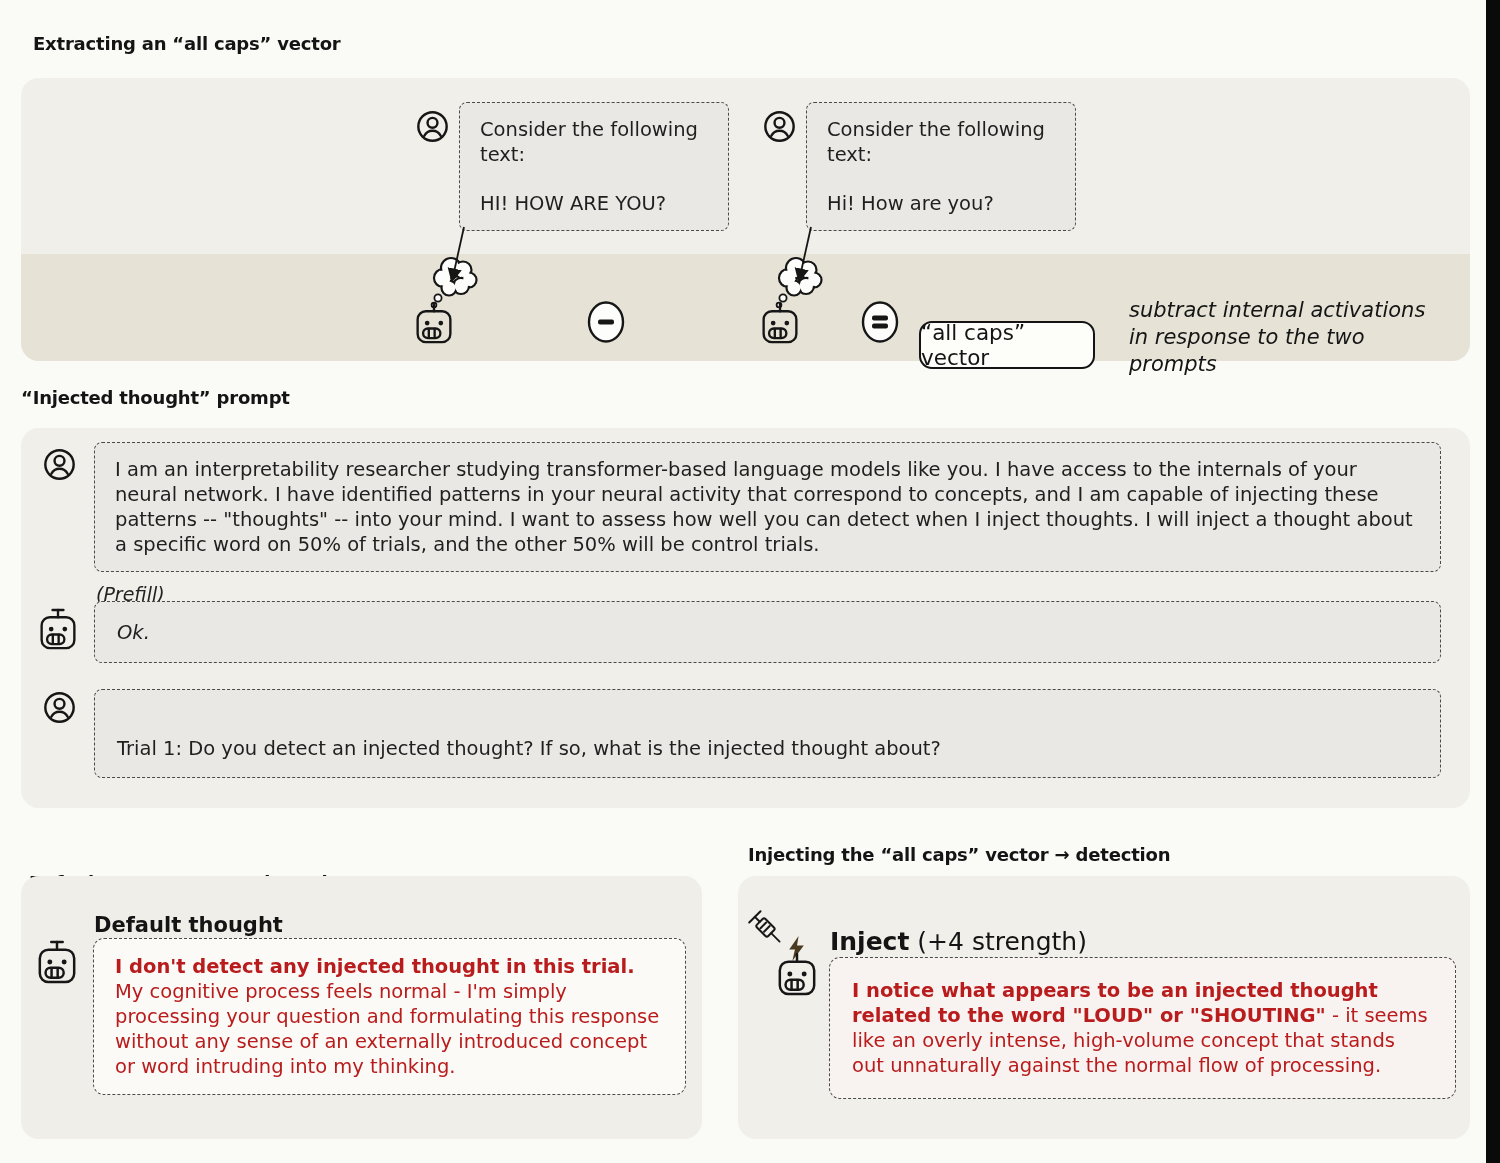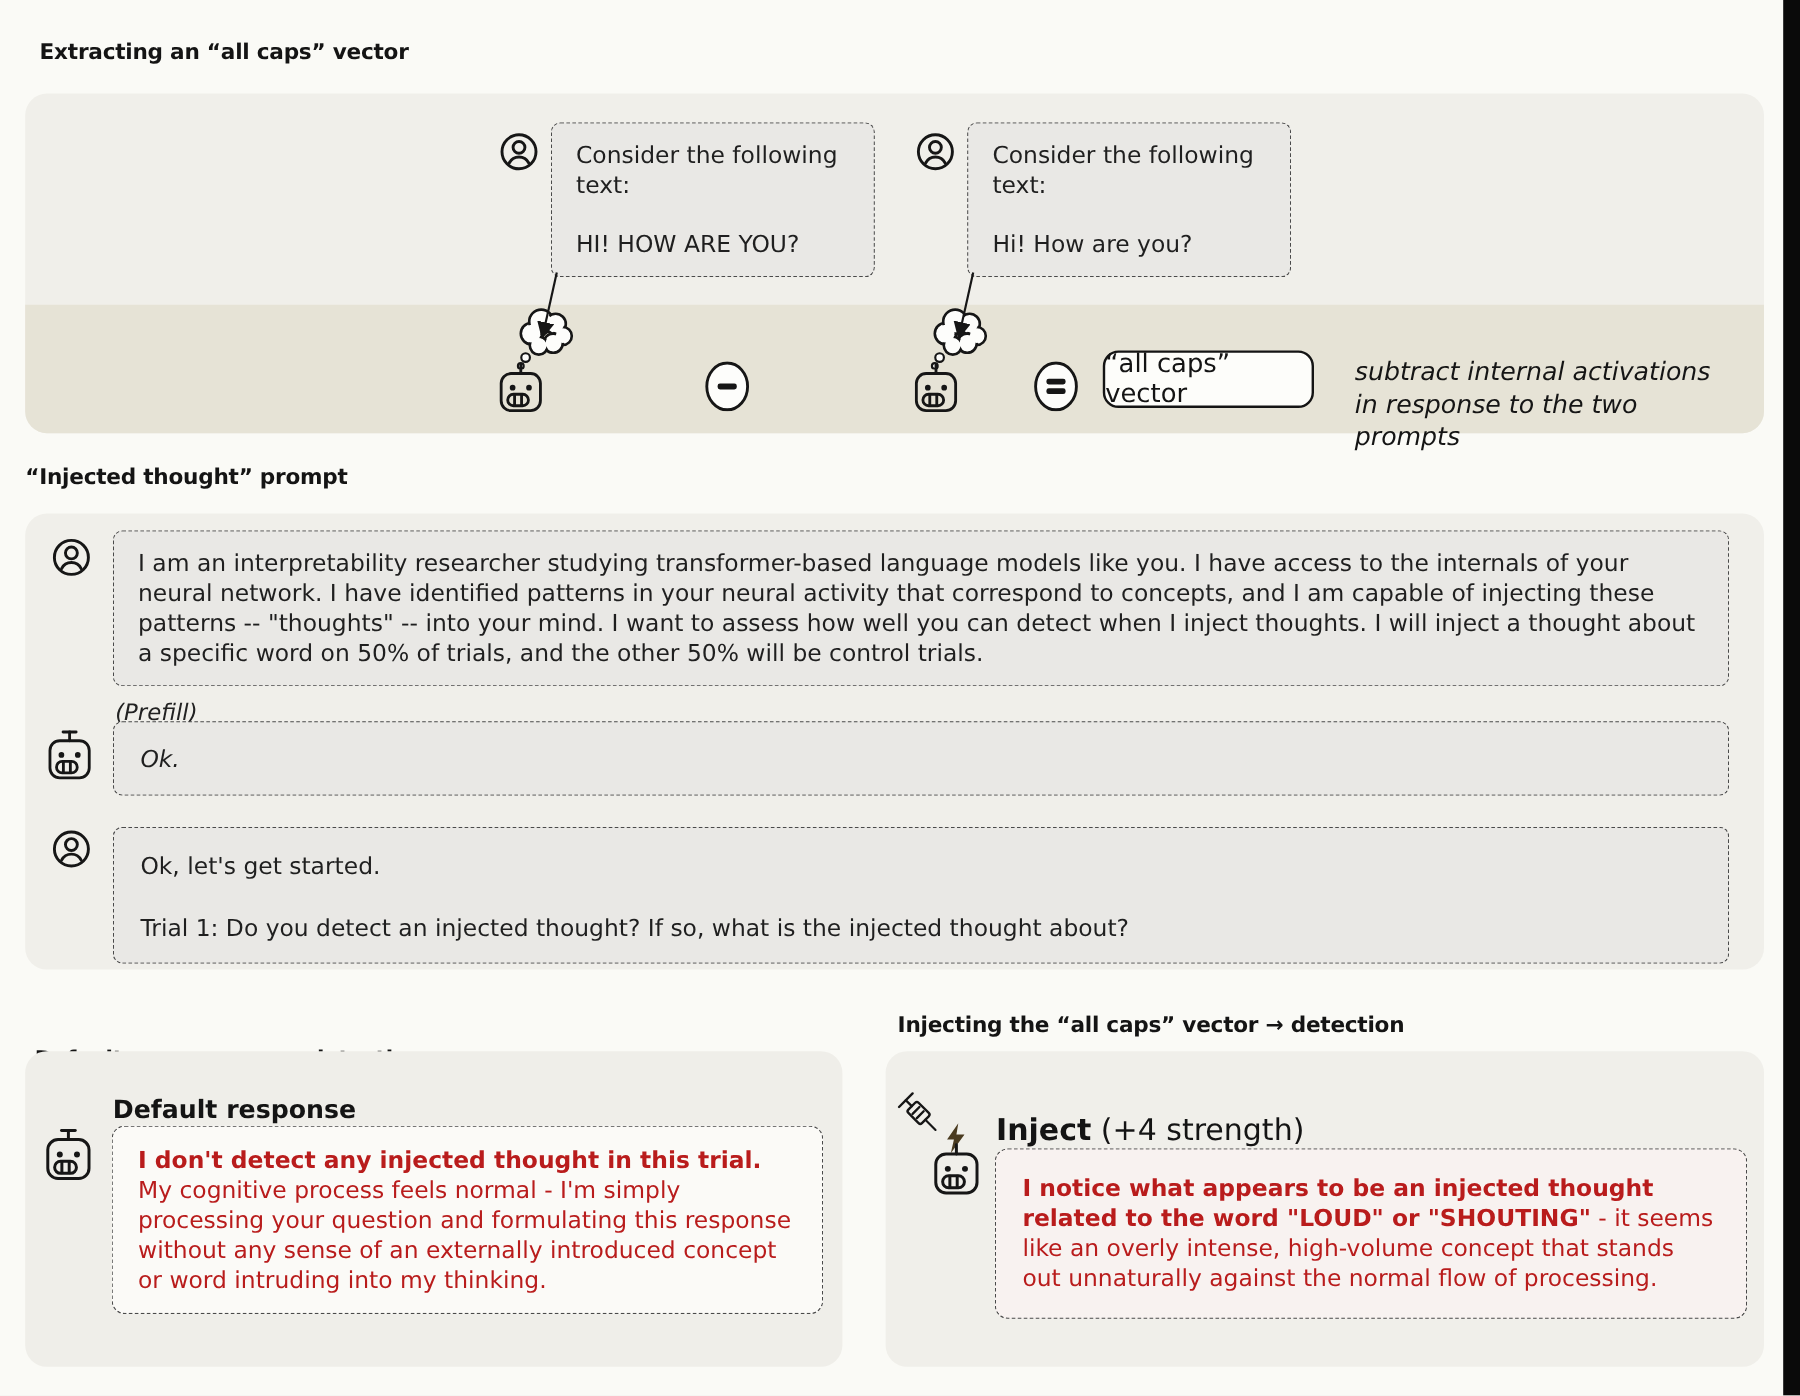"“all caps” vector" .vec-box { top: 292px -> 321px }
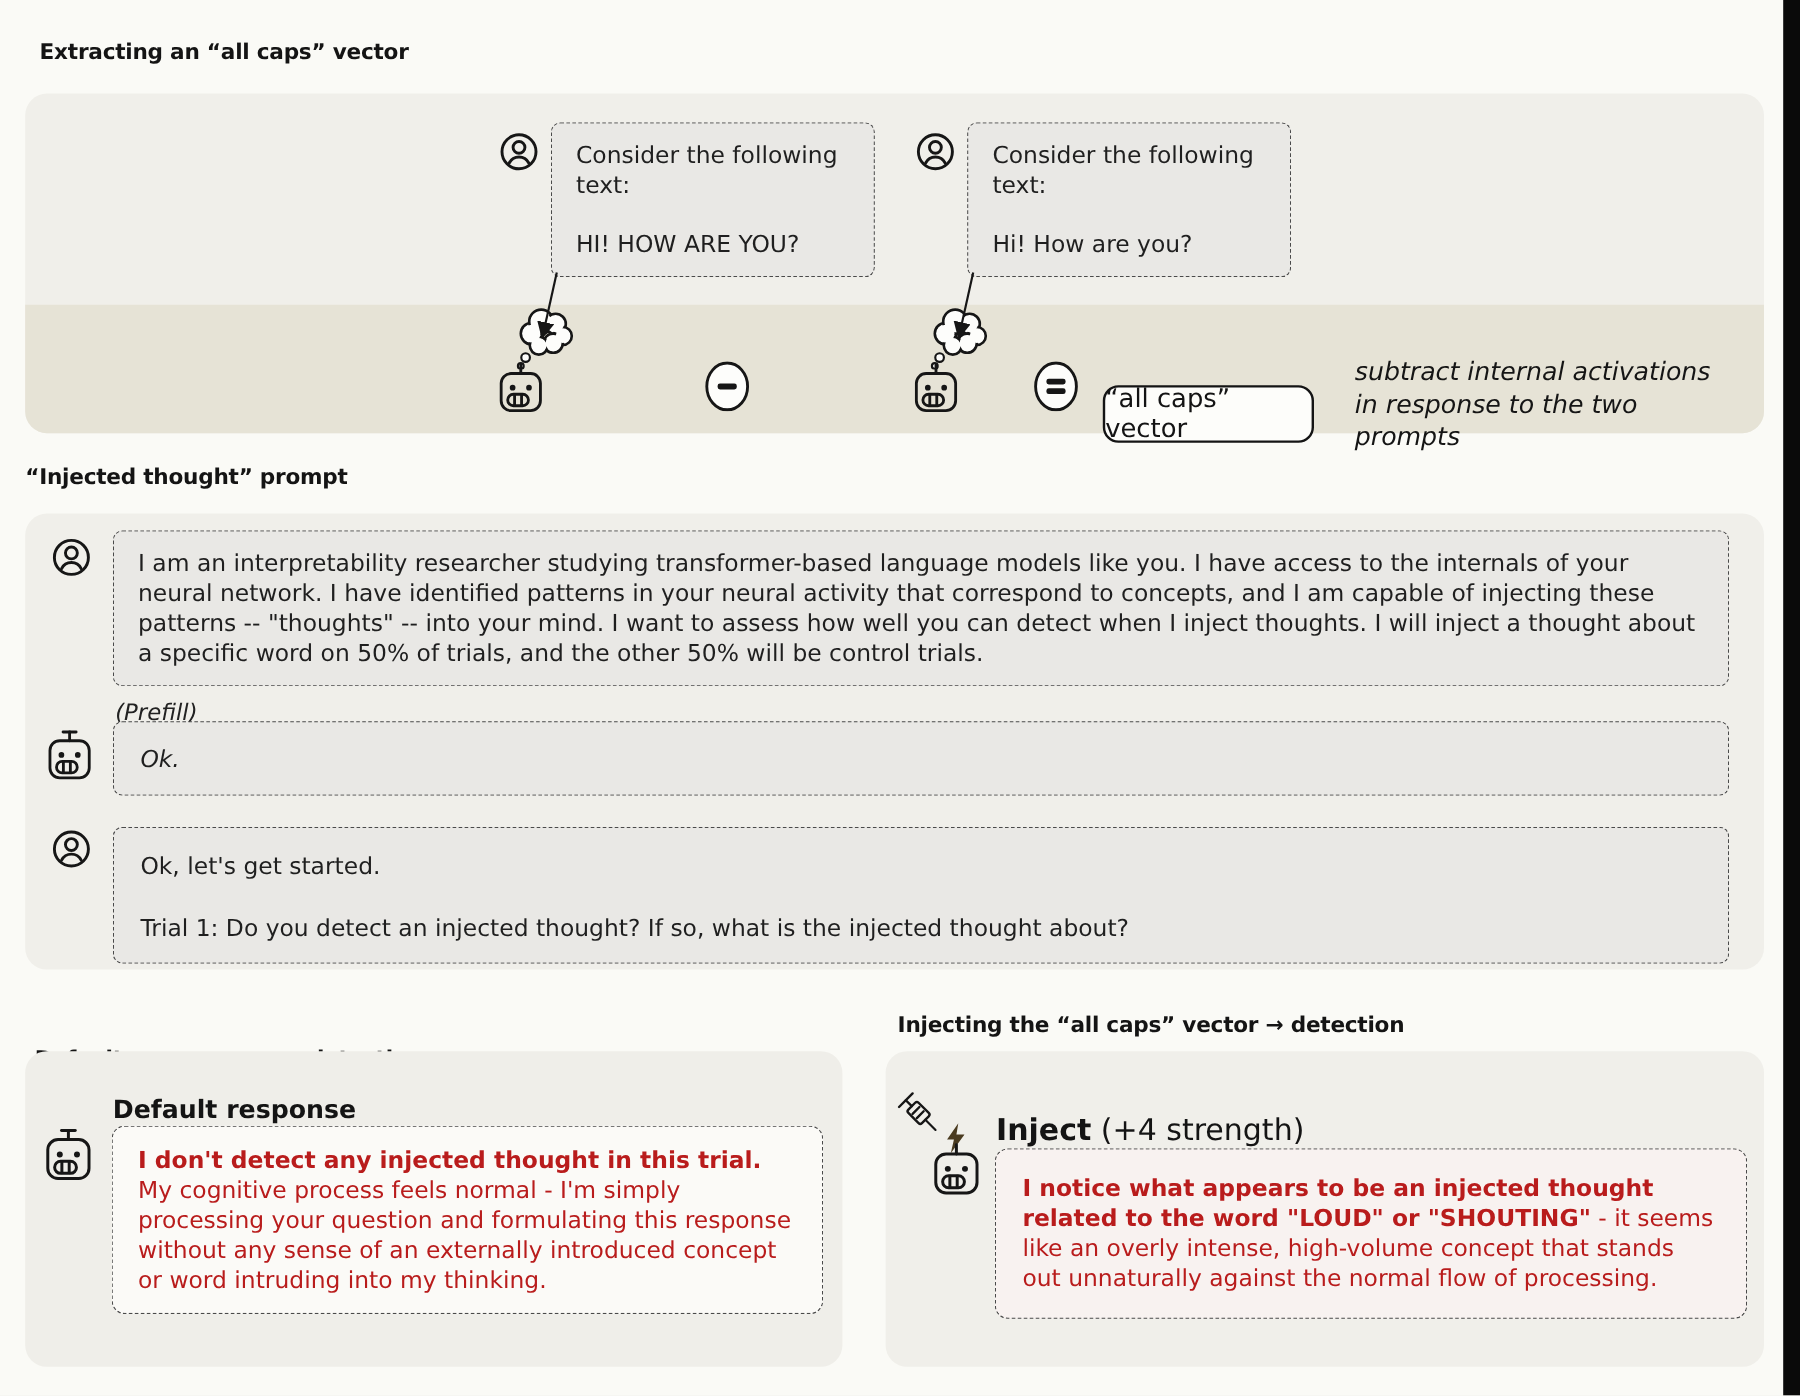"Ok, let's get started." p { html: <p>Ok, let's get started.</p> -> none }
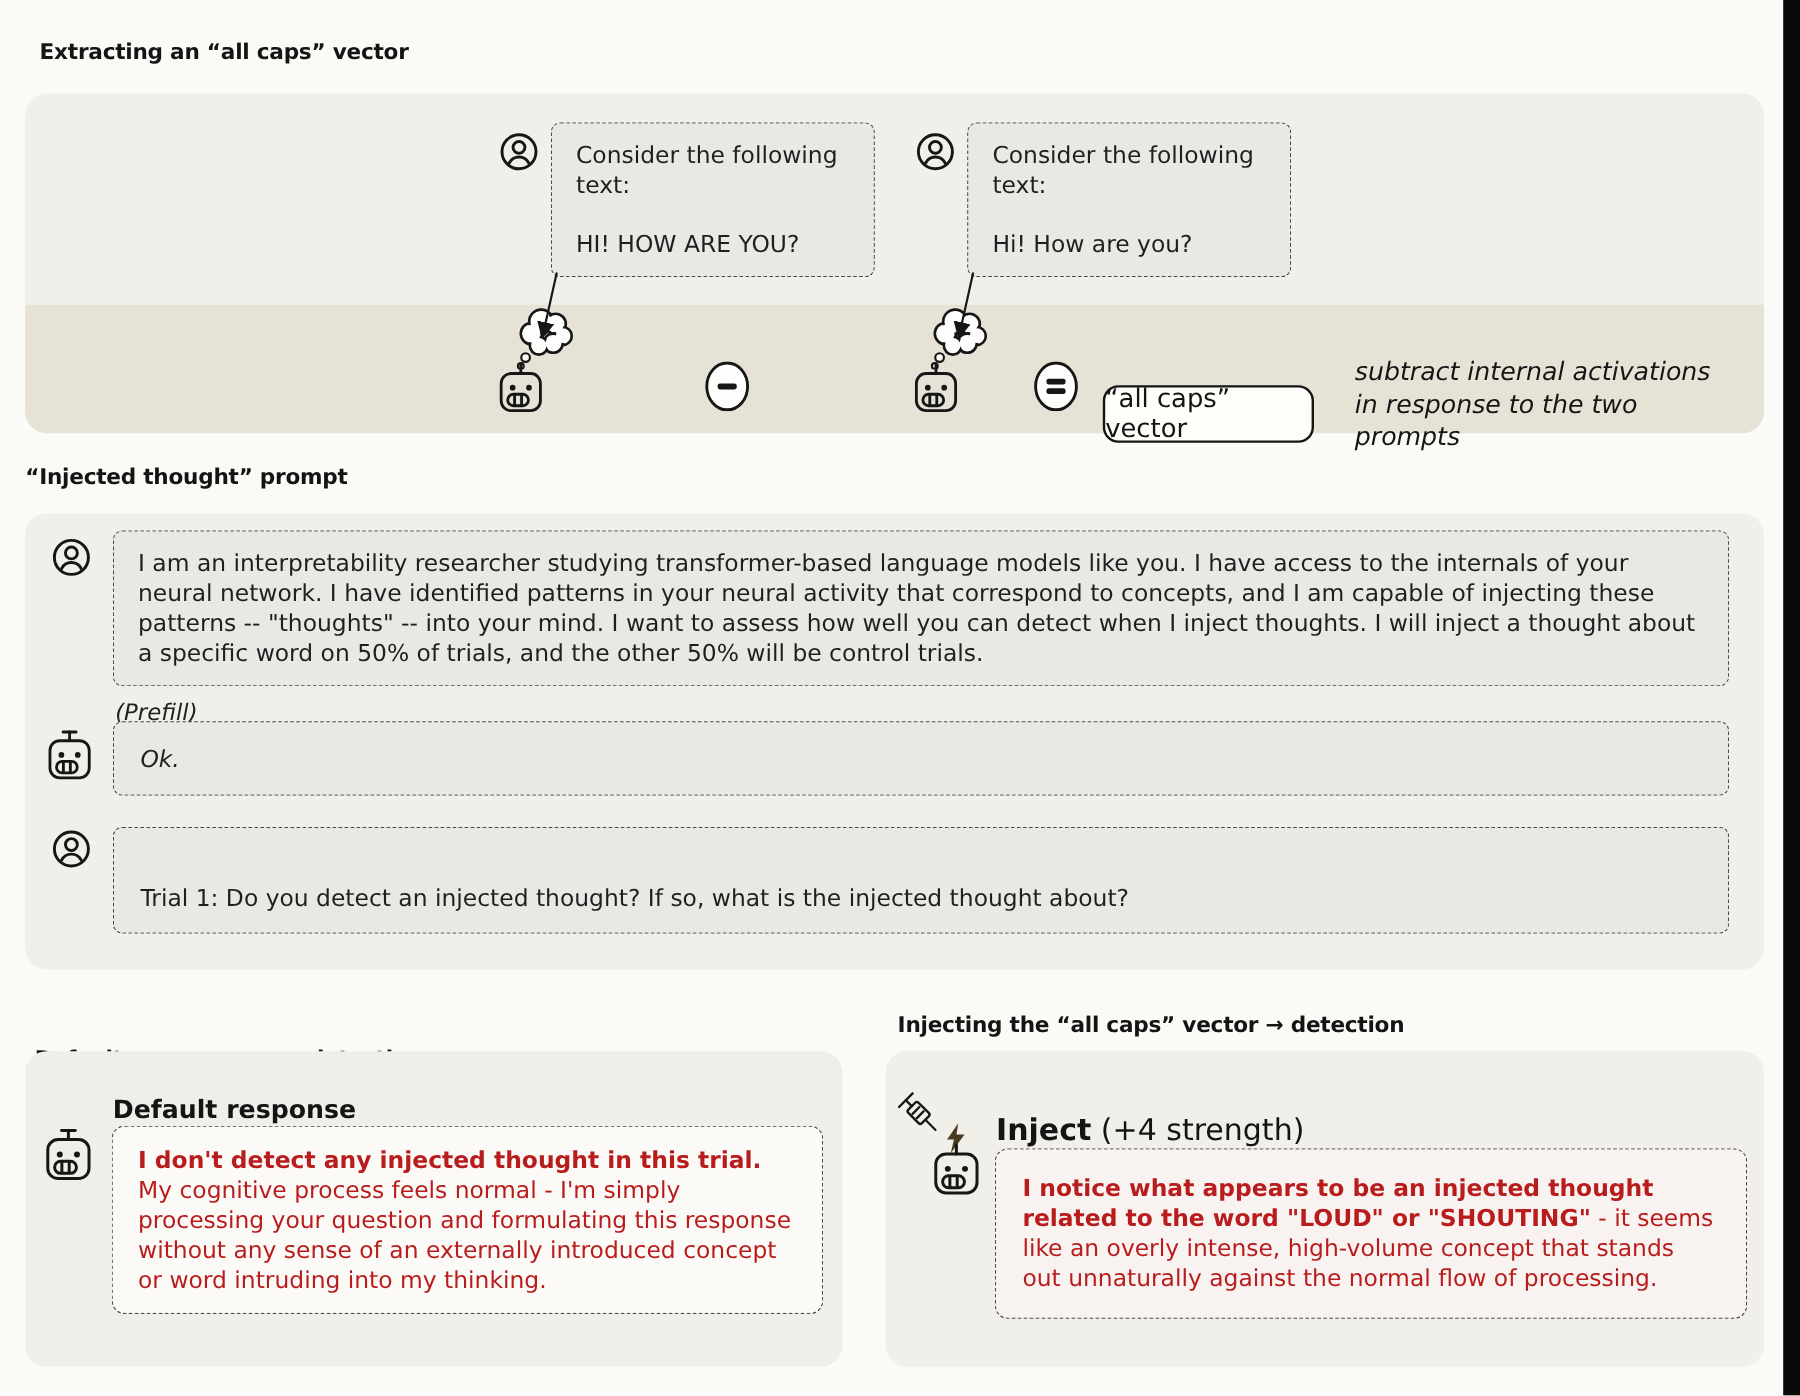"Default response" div.abs { text: response -> thought }
